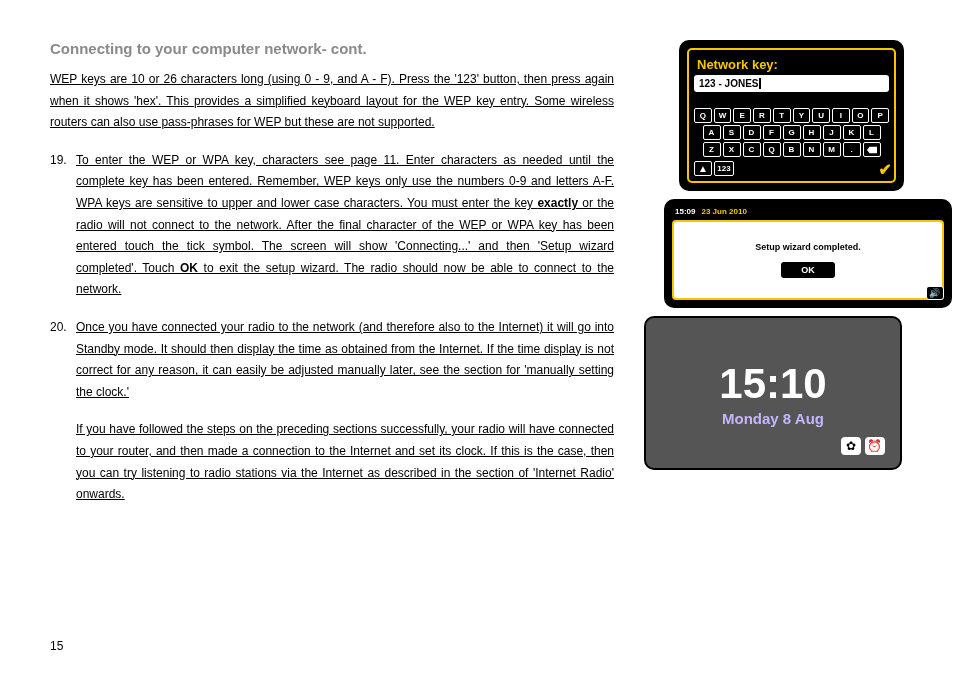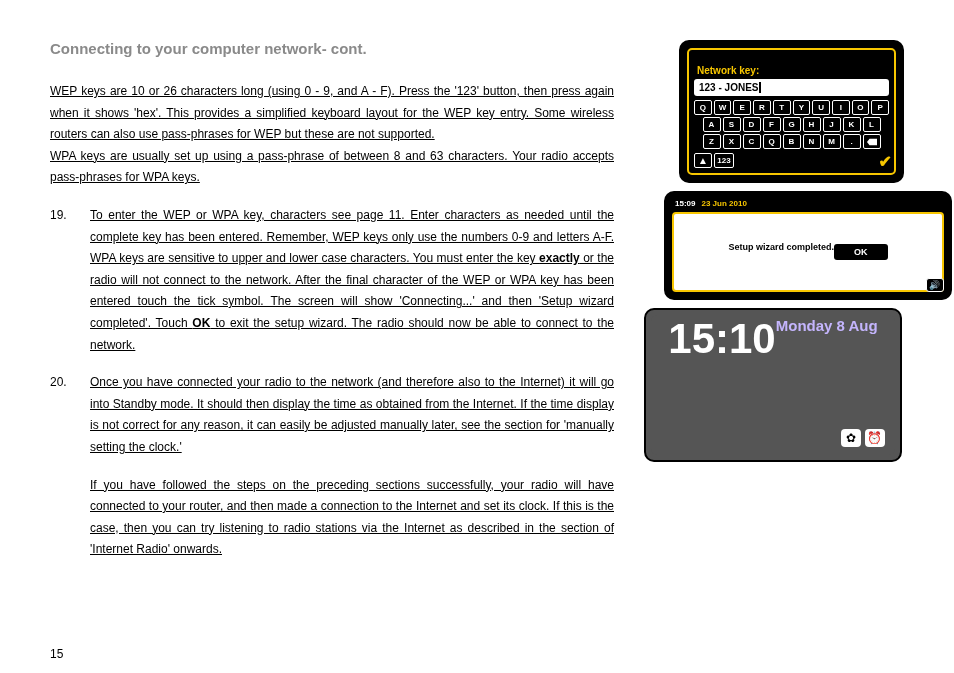"Connecting to your computer network-" .heading { margin-bottom: 24px -> 12px }
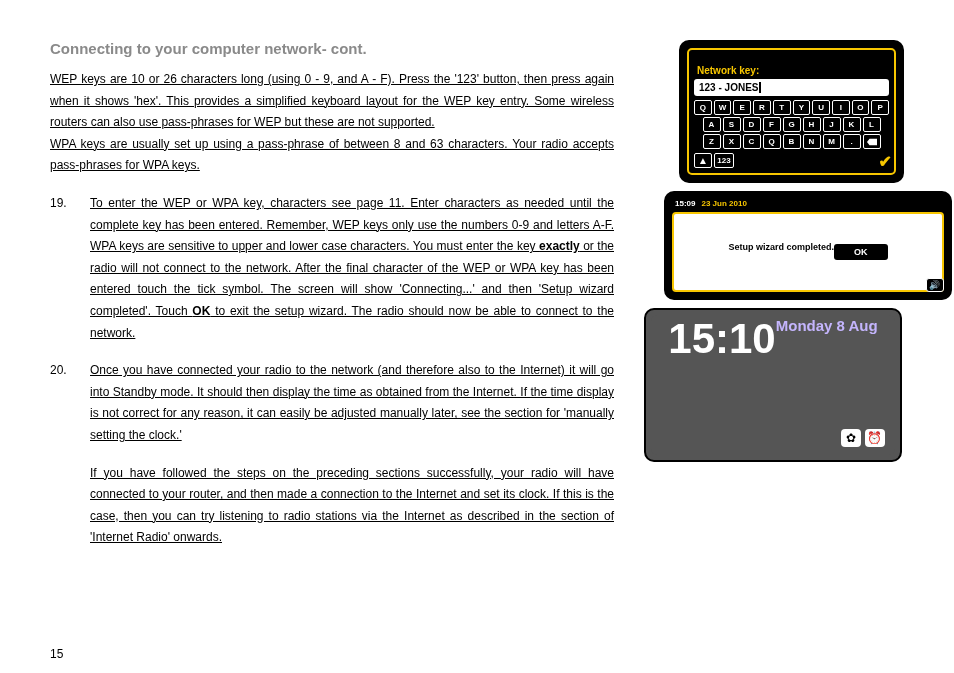"Network key:" .kb-label { font-size: 10px -> 13px; margin: 10px 0 3px 3px -> 2px 0 3px 3px }
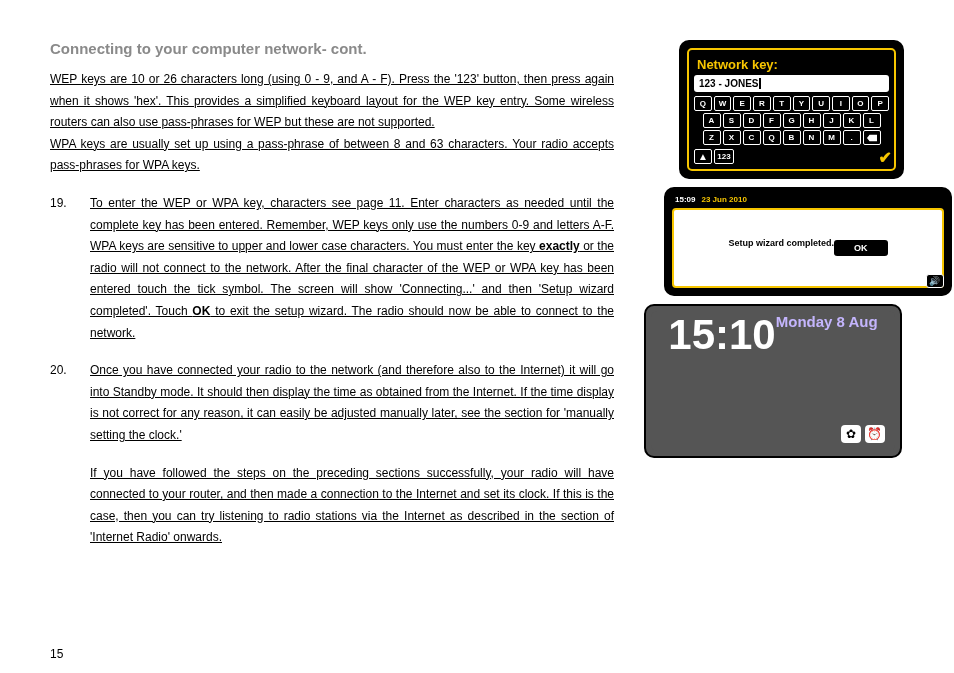"123 - JONES" .kb-input { margin-bottom: 4px -> 16px }
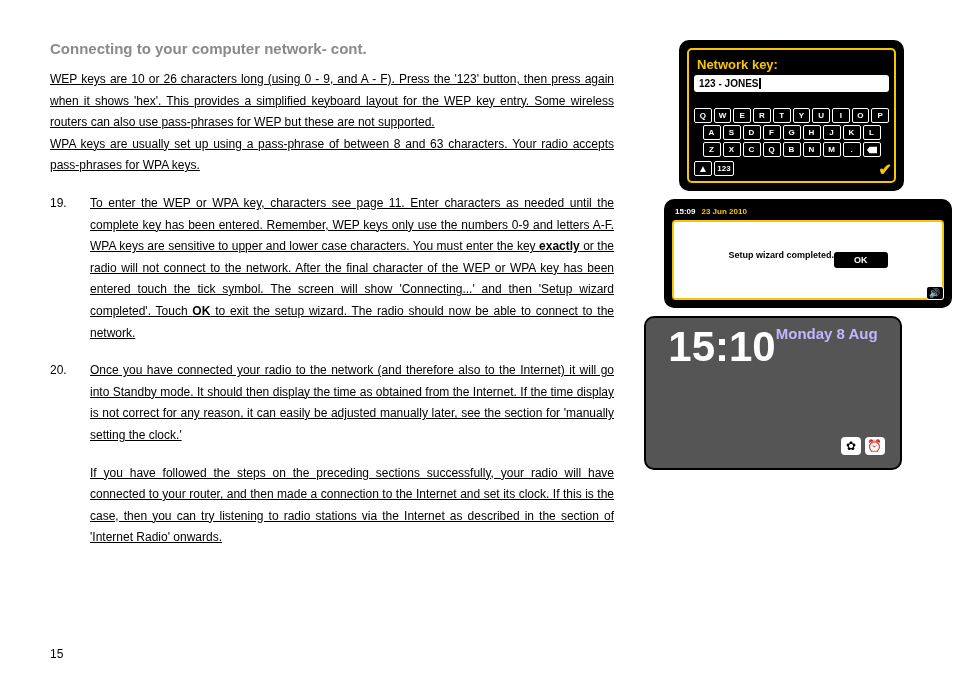"WPA keys are usually set" span { html: <span>WPA keys are usually set up using a pass-phrase of between 8 and 63 characters. Your radio accepts pass-phrases for WPA keys.</span> -> none }
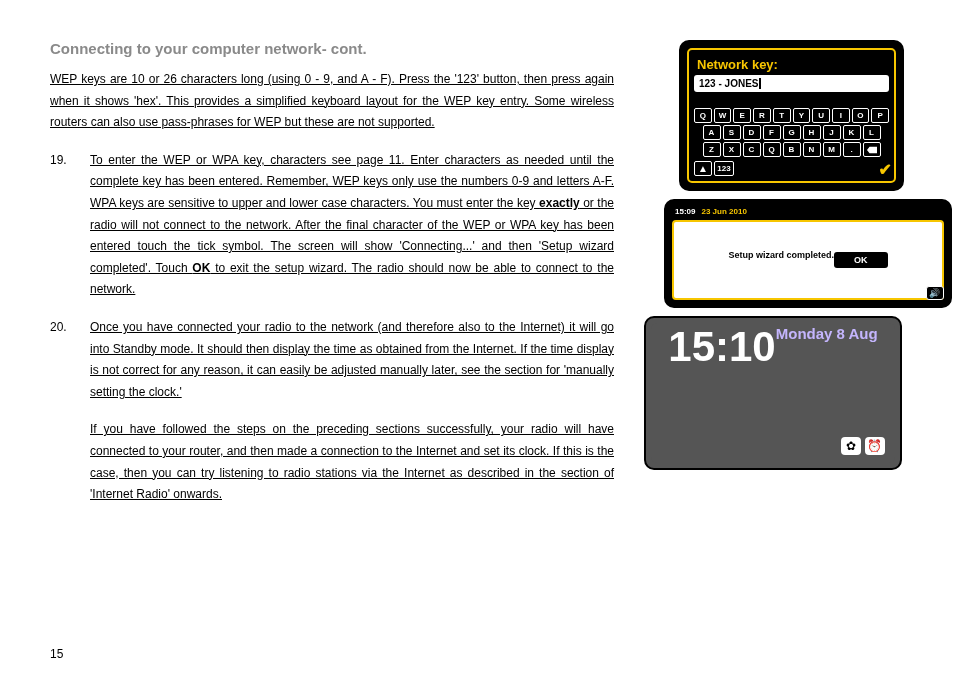"19." .body-text .num-item { gap: 20px -> 6px }
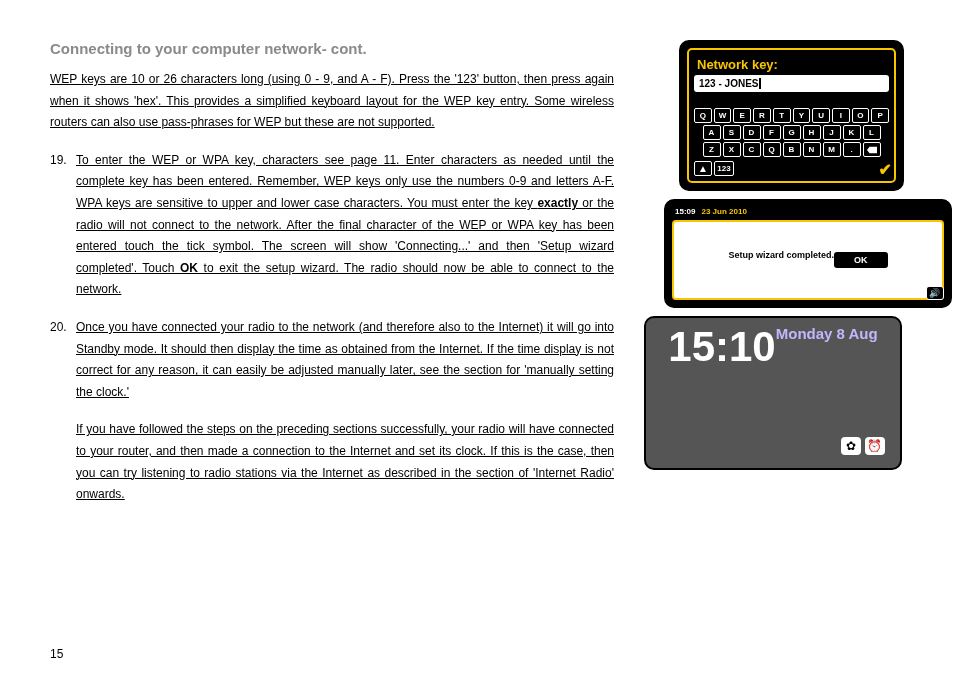"Setup wizard completed." .setup-inner { flex-direction: row -> column }
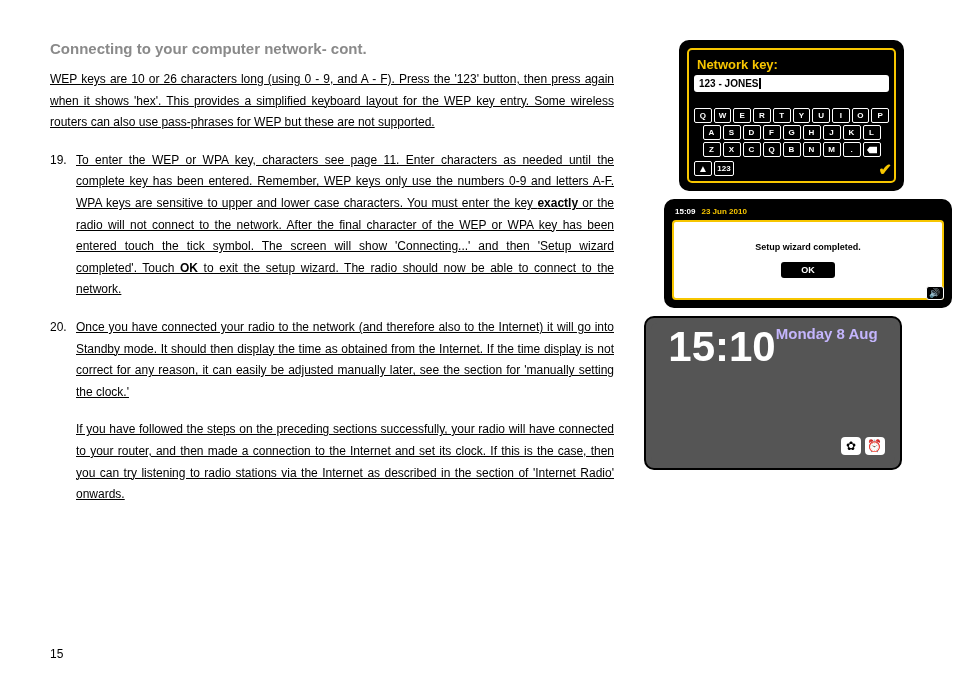"15:10" .clock-inner { align-items: none -> center; flex-direction: row -> column }
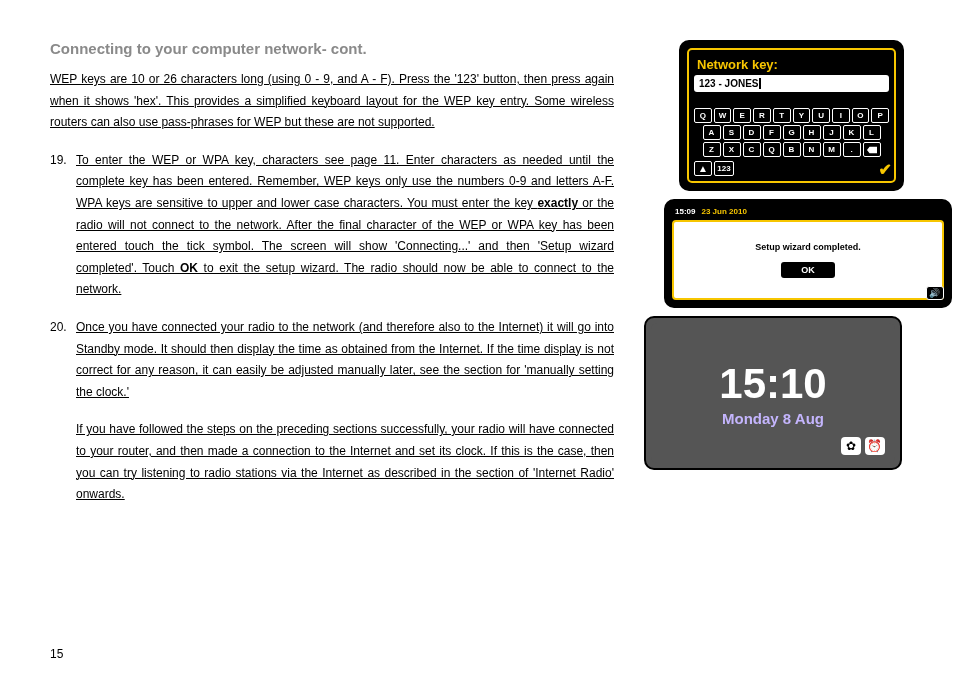"15" .page-num { bottom: 12px -> 20px }
